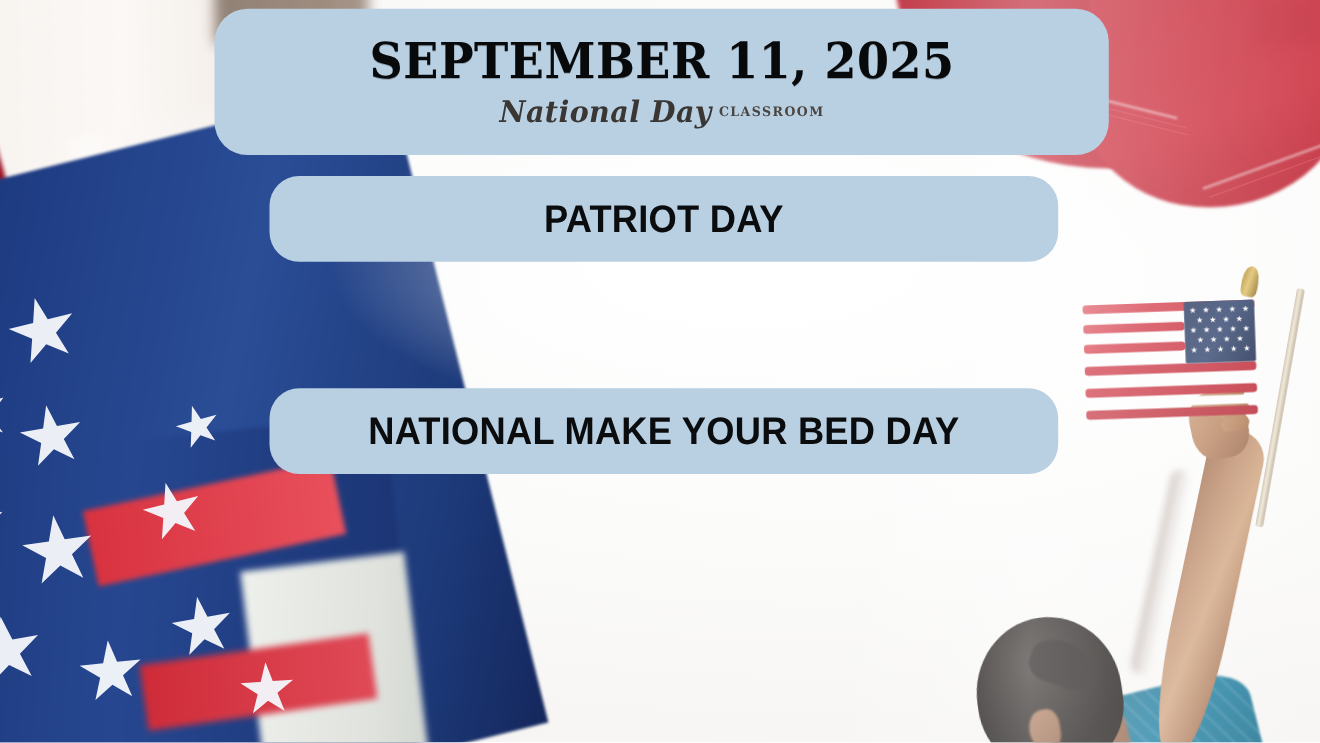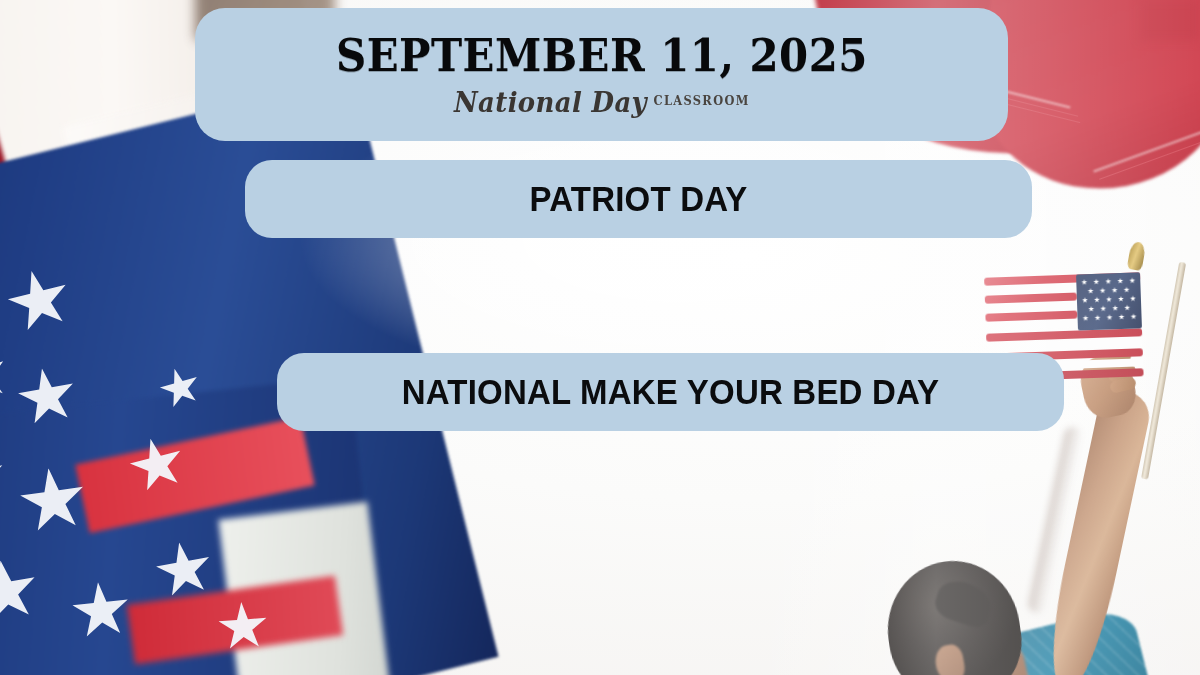"PATRIOT DAY" .day-pill { width: 787px -> 717px }
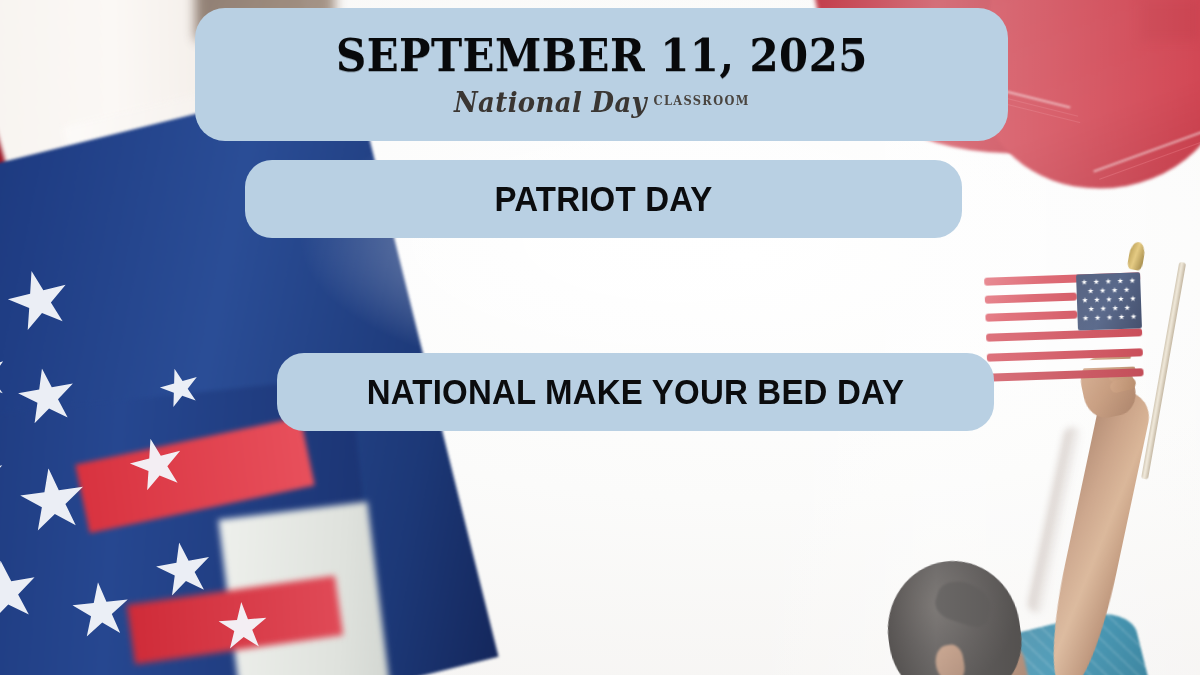"NATIONAL MAKE YOUR BED DAY" .day-pill.p3 { margin-left: 32px -> none }
